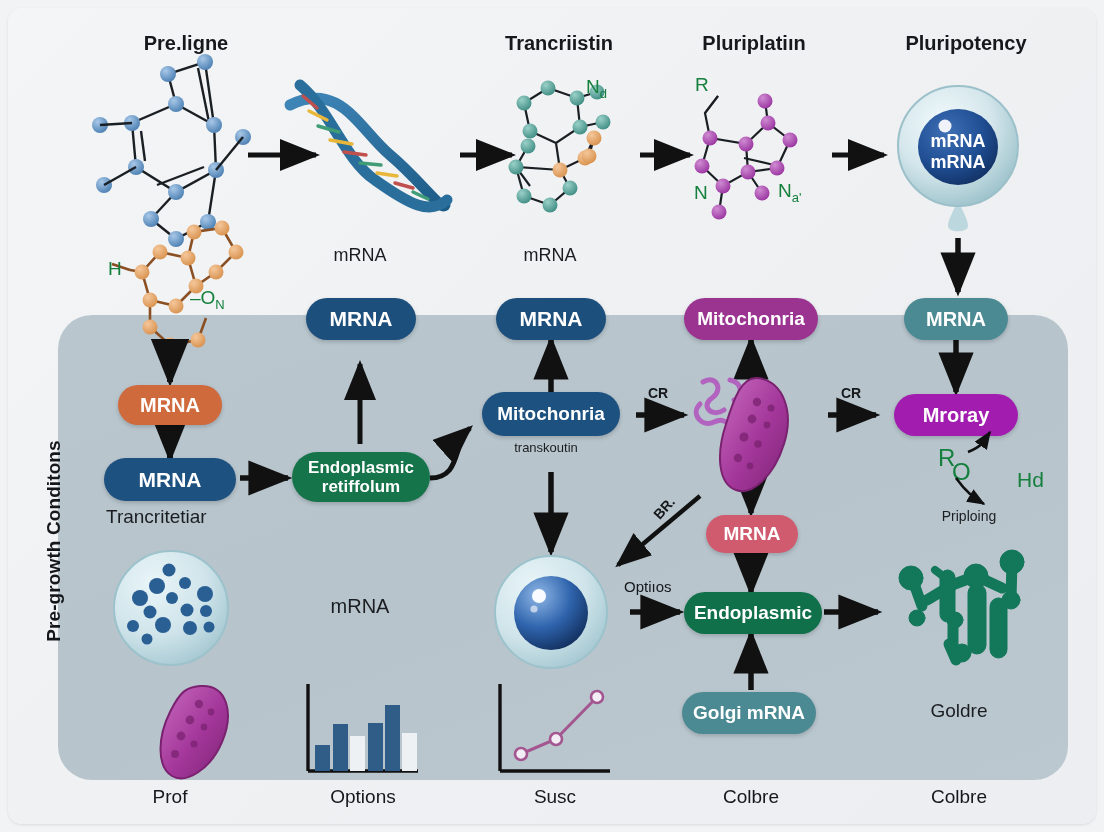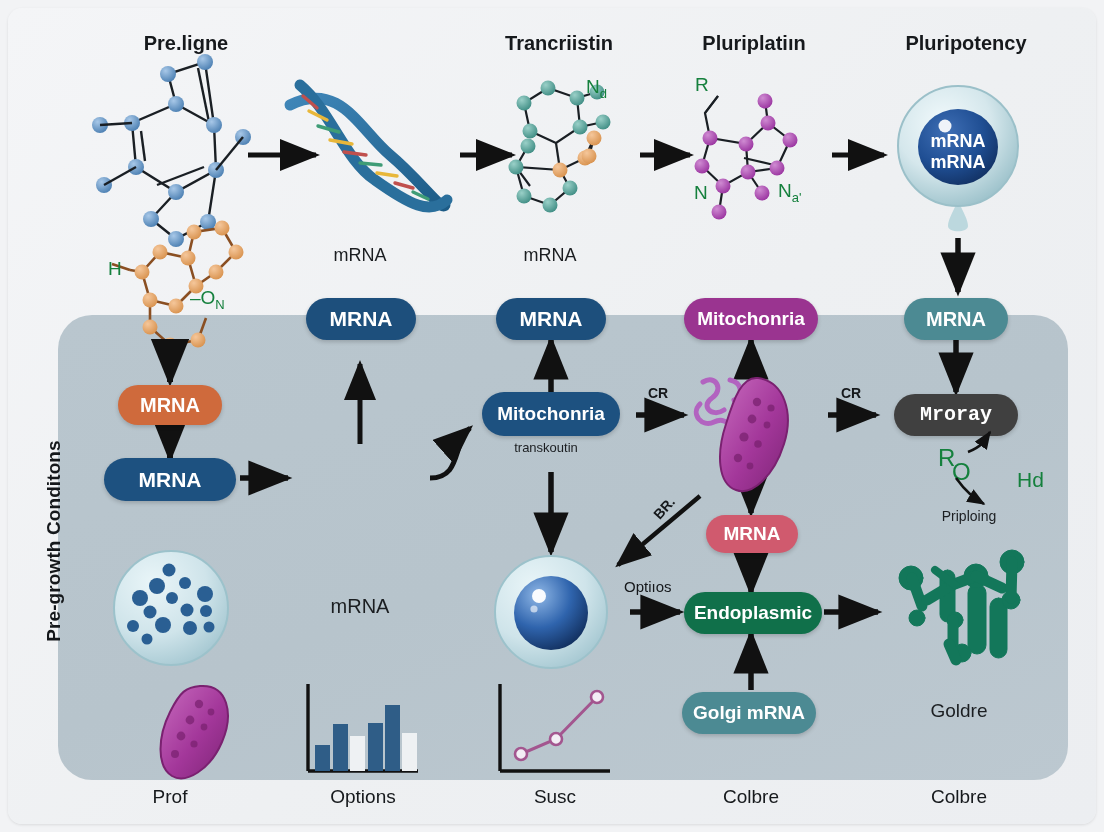"Mroray" div.abs { background: #404040 -> #a21caf; font-family: Liberation Mono, monospace -> none }
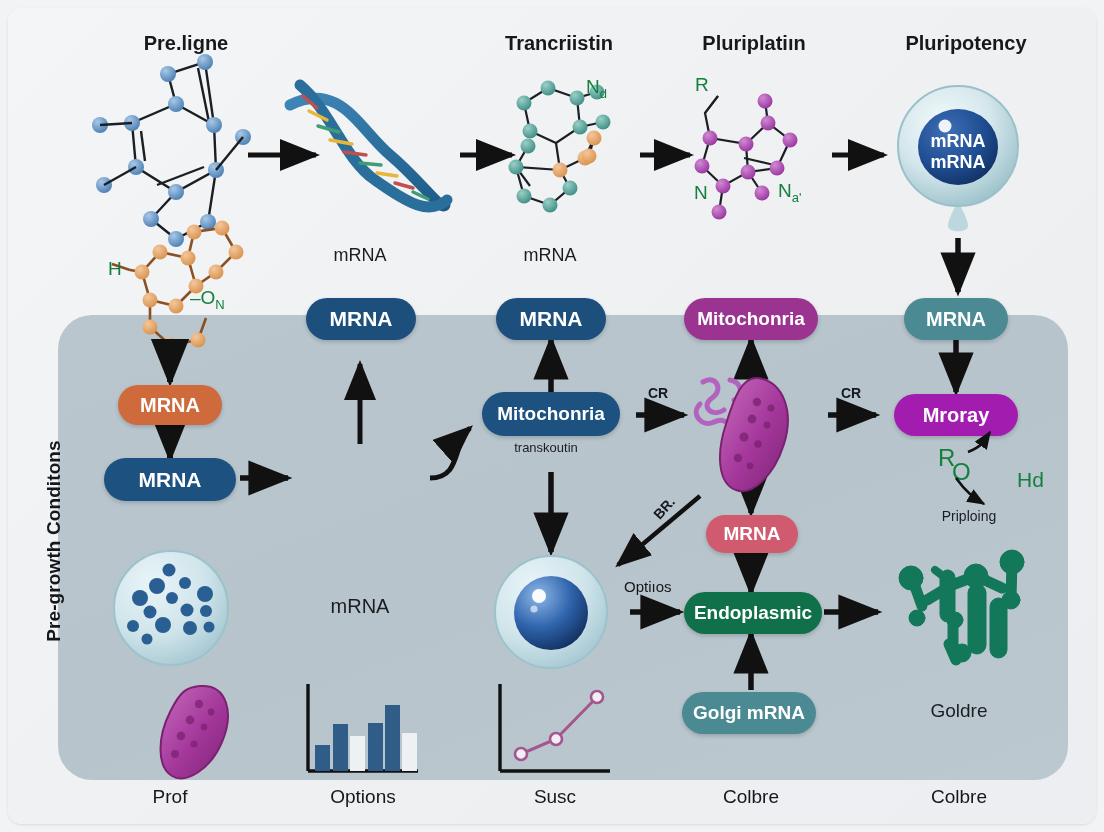"Endoplasmic retiffolum" div.abs { html: none -> <div>Endoplasmic retiffolum</div> }
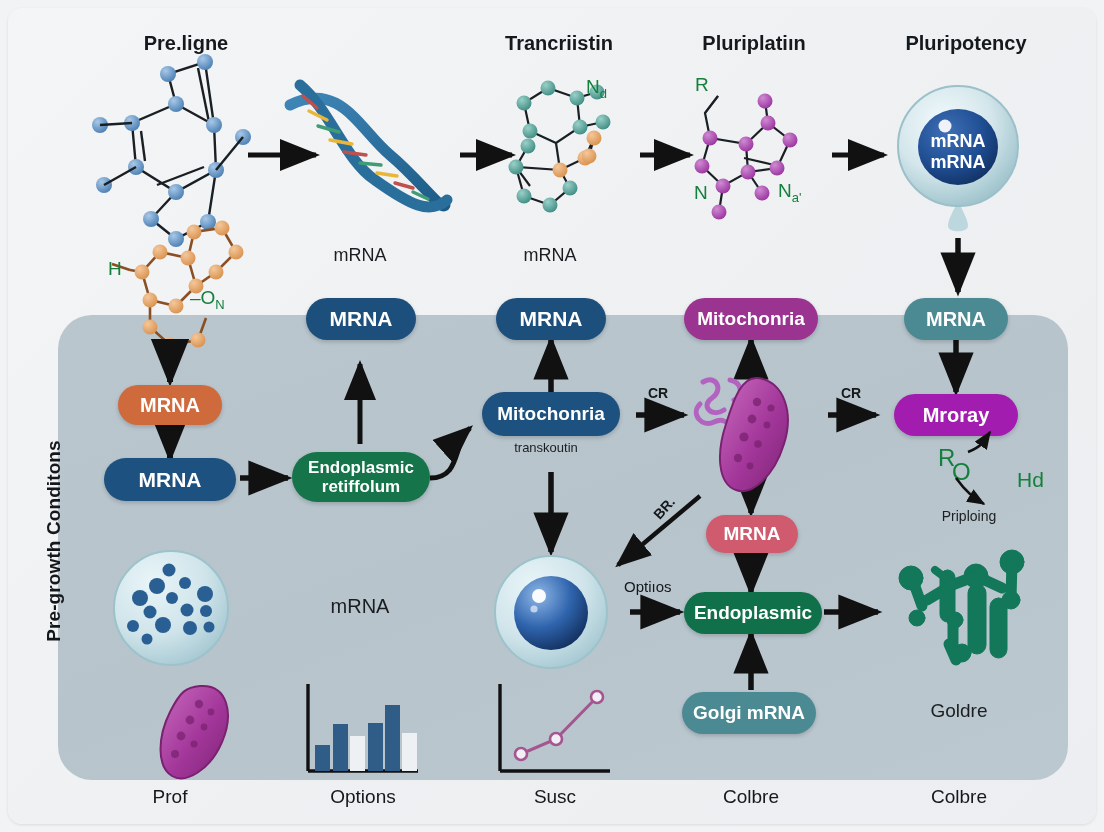"Trancritetiar" div.abs { html: none -> <div>Trancritetiar</div> }
